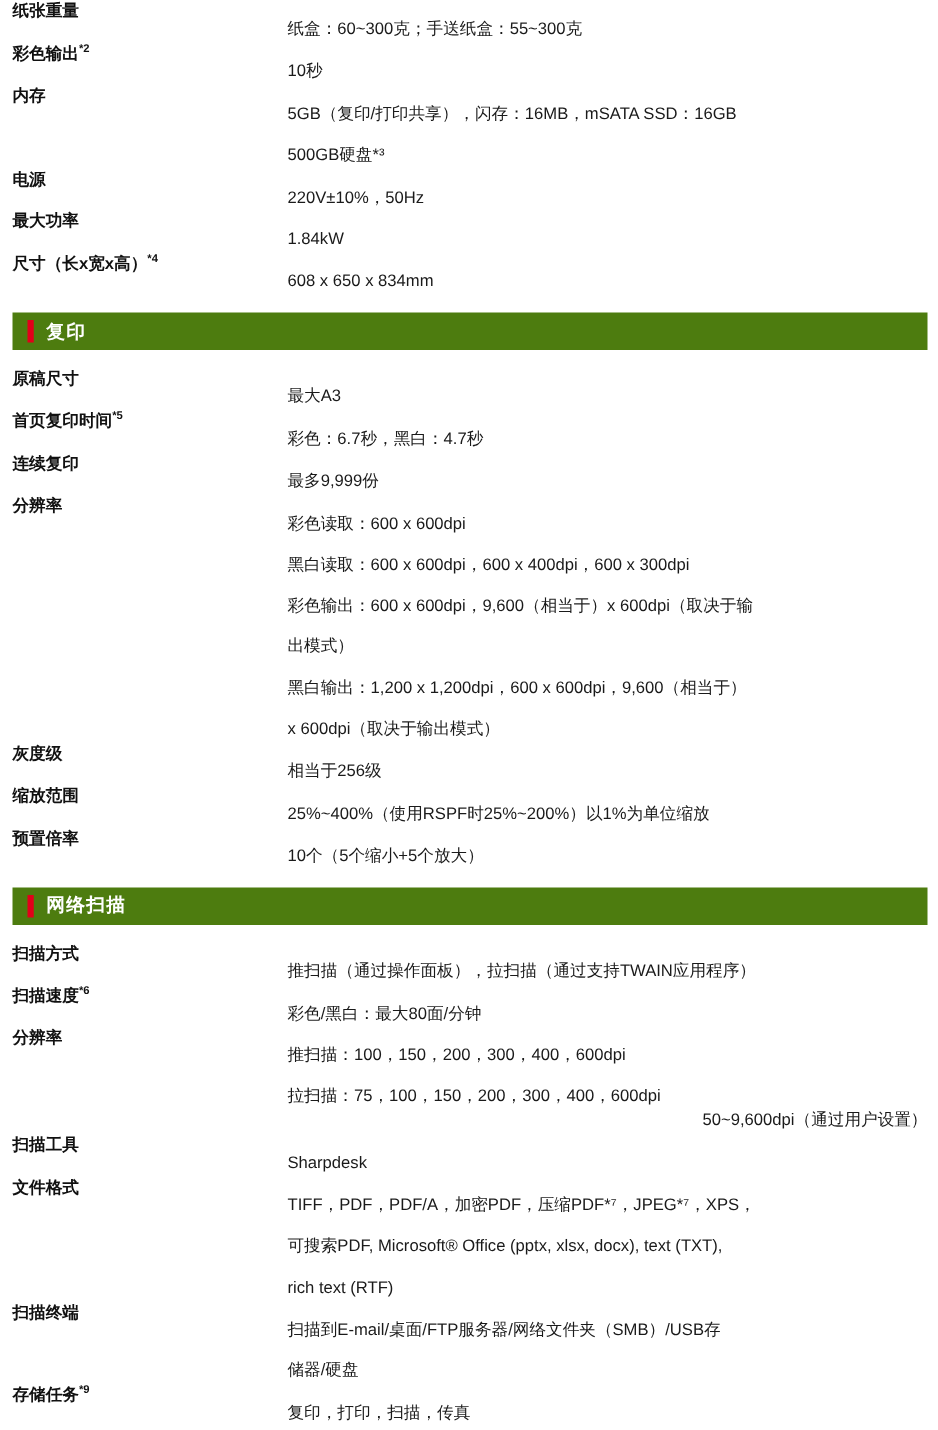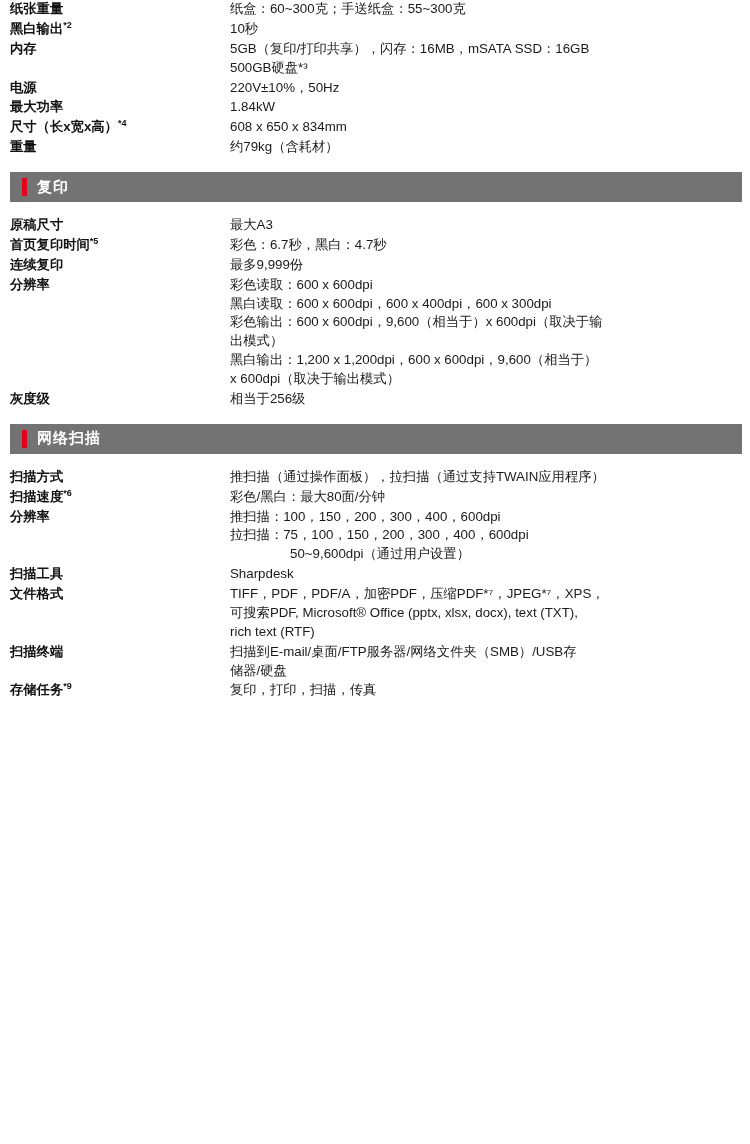"纸盒：60~300克；手送纸盒：55~300克" .val .line { margin-top: none -> 14px }
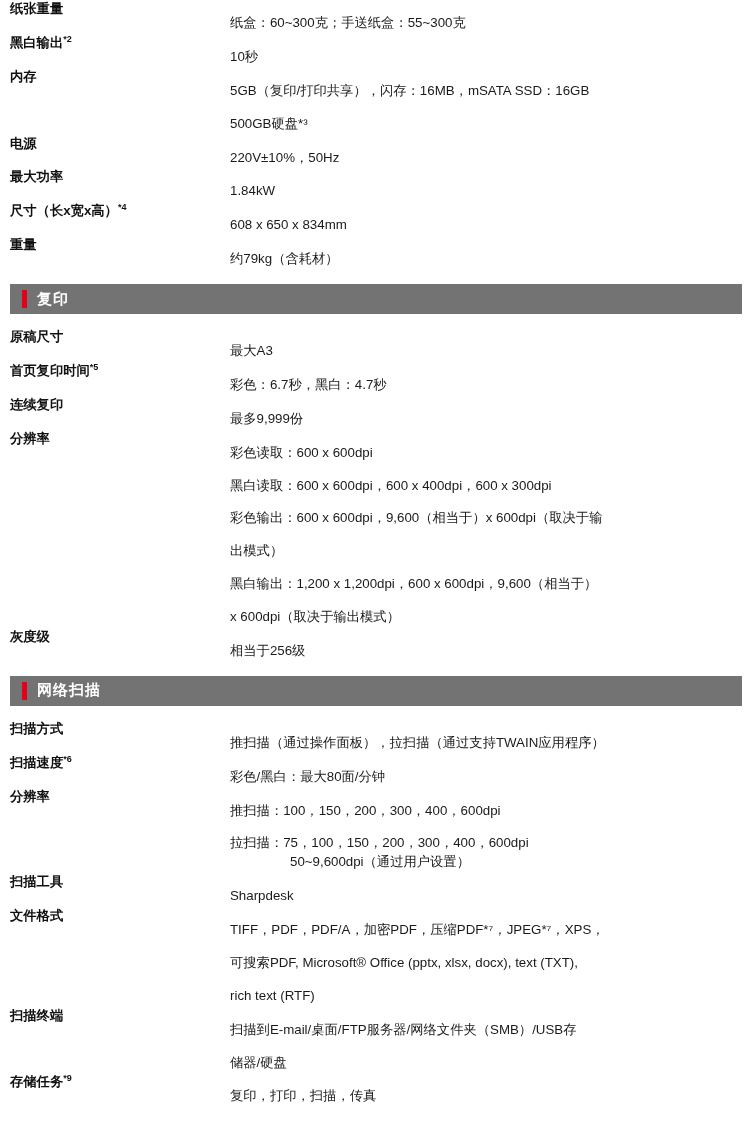"黑白输出" span { text: 黑白 -> 彩色 }
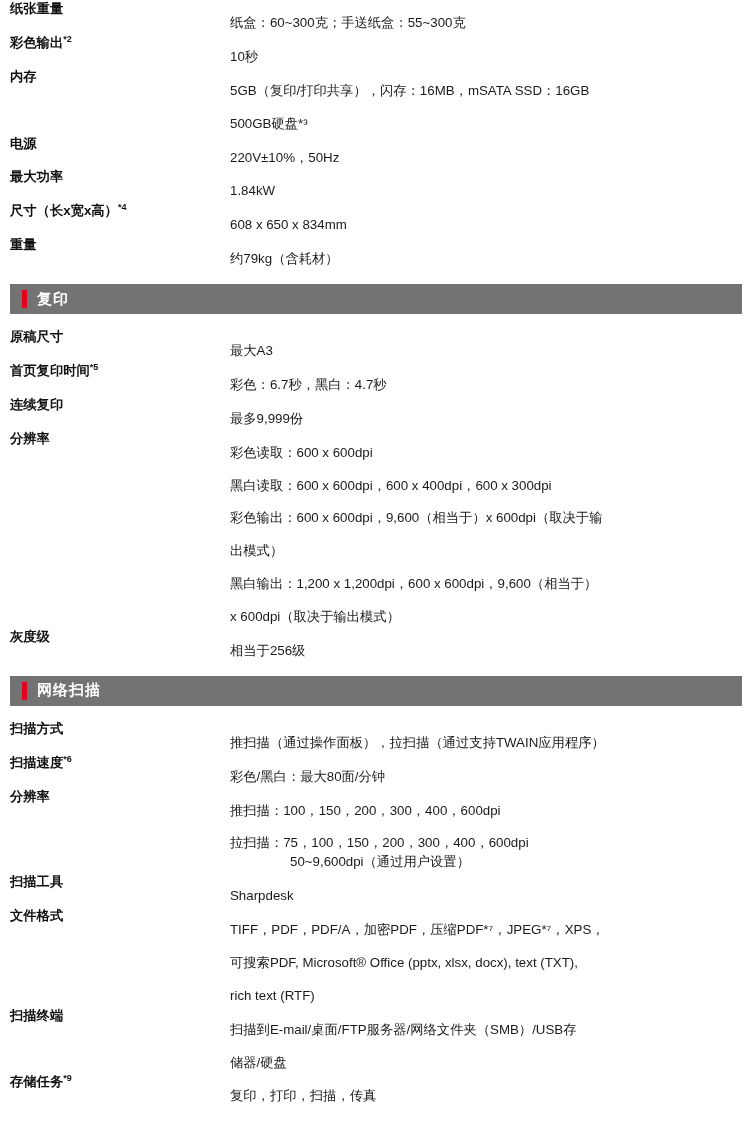"重量" tr { html: <tr> <td><span>重量</span></td> <td> <span>约79kg（含耗材）</span> </td> </tr> -> none }
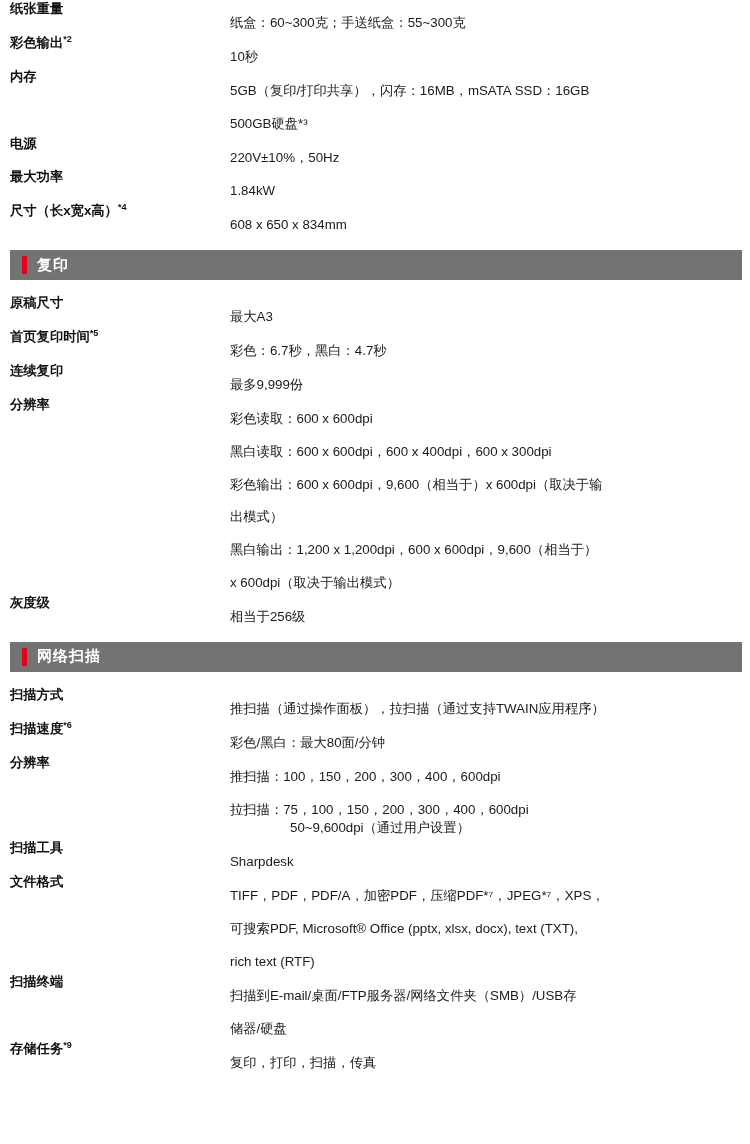"复印" .section-bar { background: #737373 -> #4d7c0f }
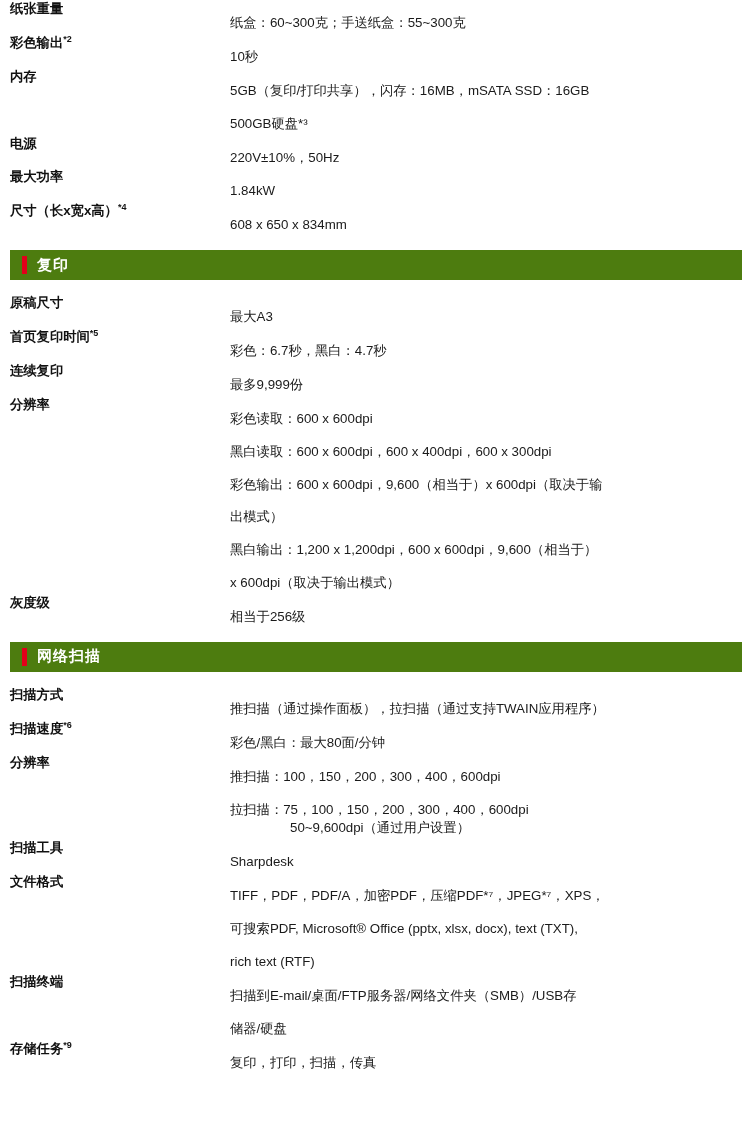"缩放范围" tr { html: none -> <tr> <td><span>缩放范围</span></td> <td> <span>25%~400%（使用RSPF时25%~200%）以1%为单位缩放</span> </td> </tr> }
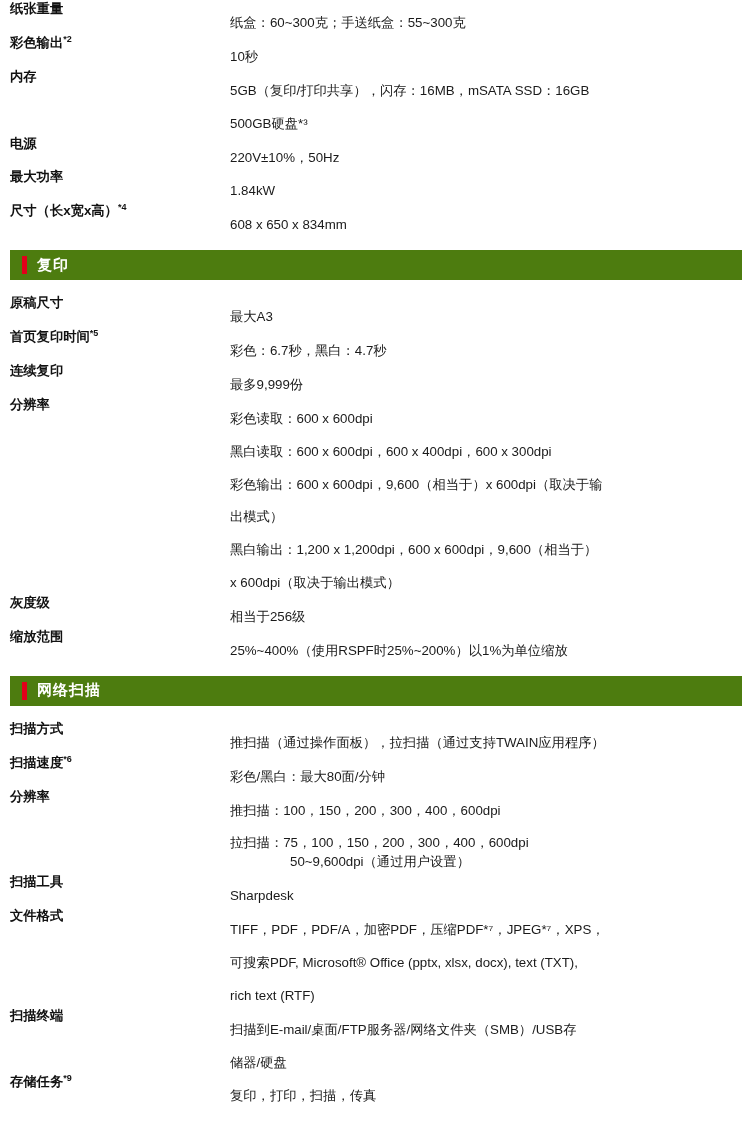"预置倍率" tr { html: none -> <tr> <td><span>预置倍率</span></td> <td> <span>10个（5个缩小+5个放大）</span> </td> </tr> }
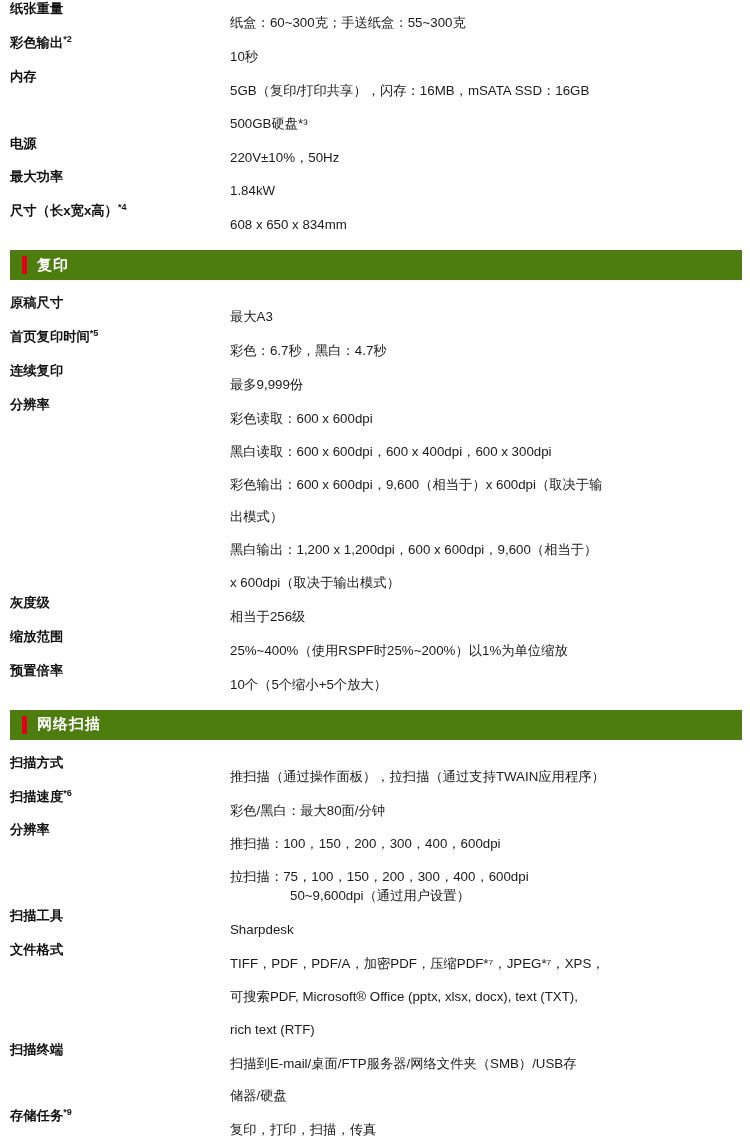"50~9,600dpi（通过用户设置）" .val .indent { text-align: none -> right }
